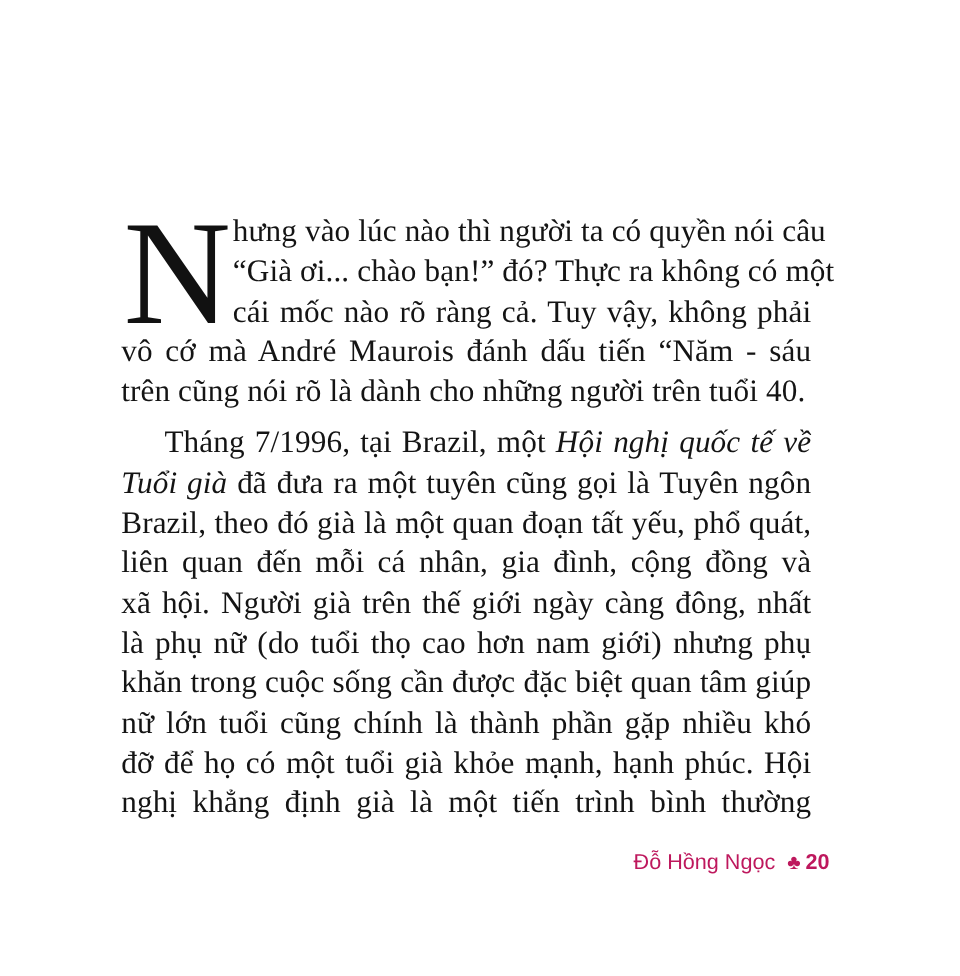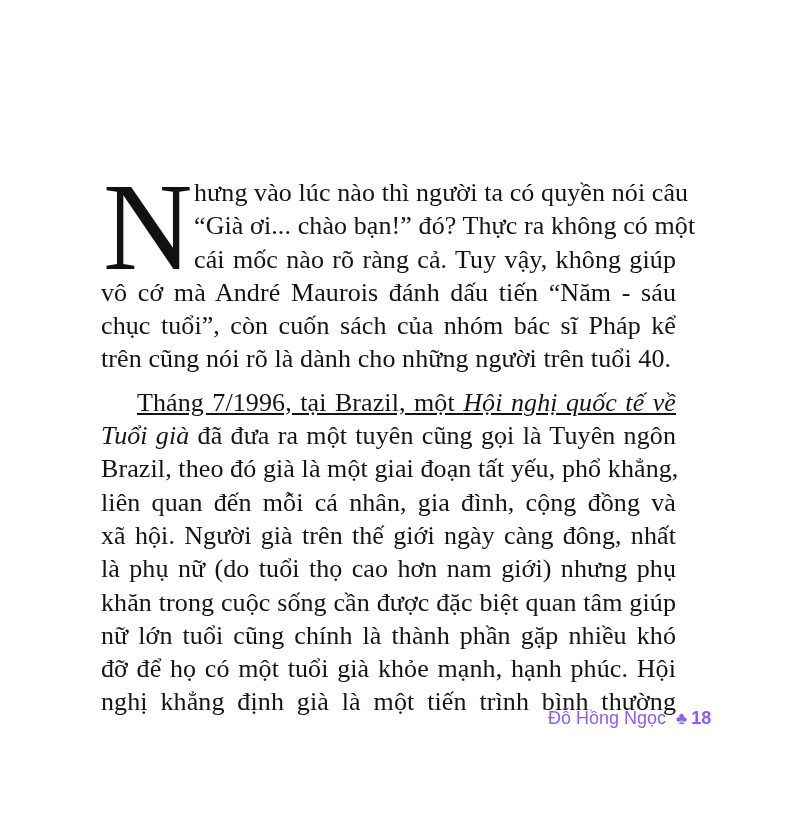"cái mốc nào rõ ràng" span.line { text: giúp -> phải }
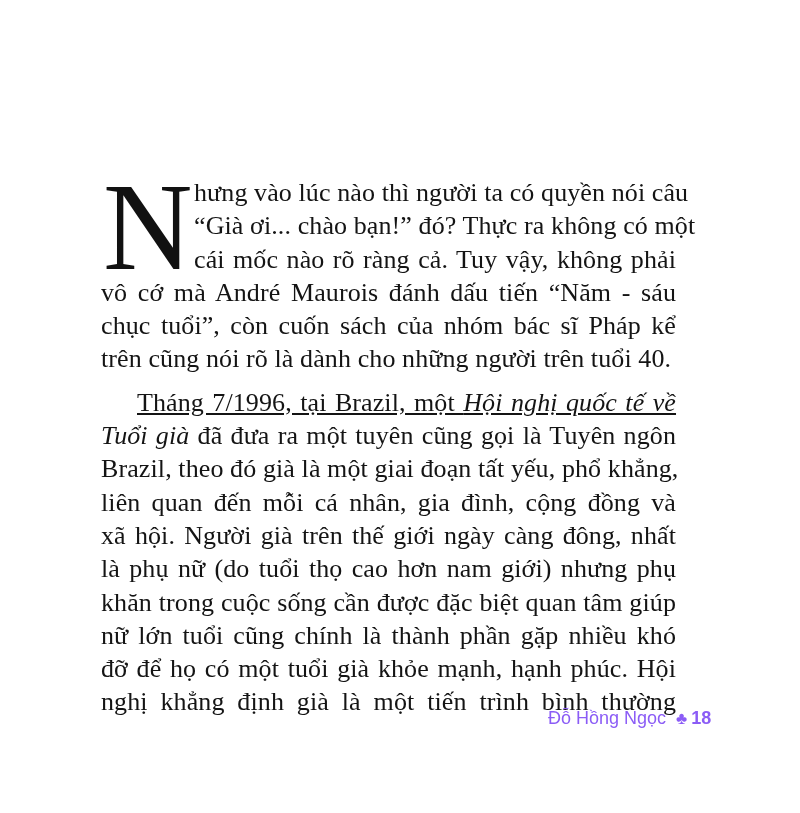"chục tuổi”, còn cuốn sách" span.line { html: <span>chục tuổi”, còn cuốn sách của nhóm bác sĩ Pháp kể</span> -> none }
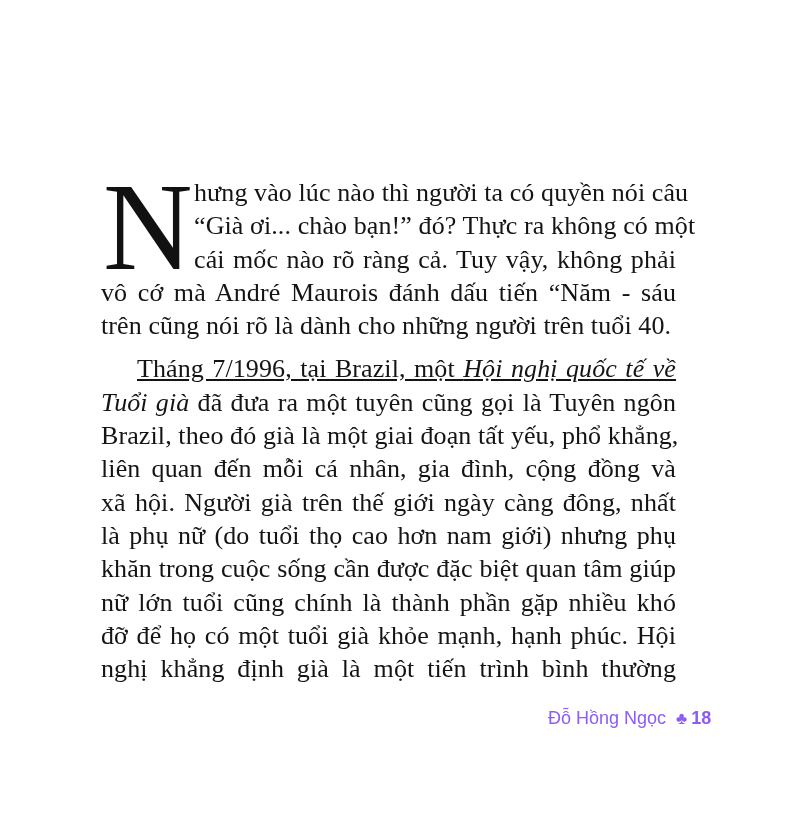"Tháng 7/1996, tại Brazil, một" .line.indent { text-decoration: underline -> none }
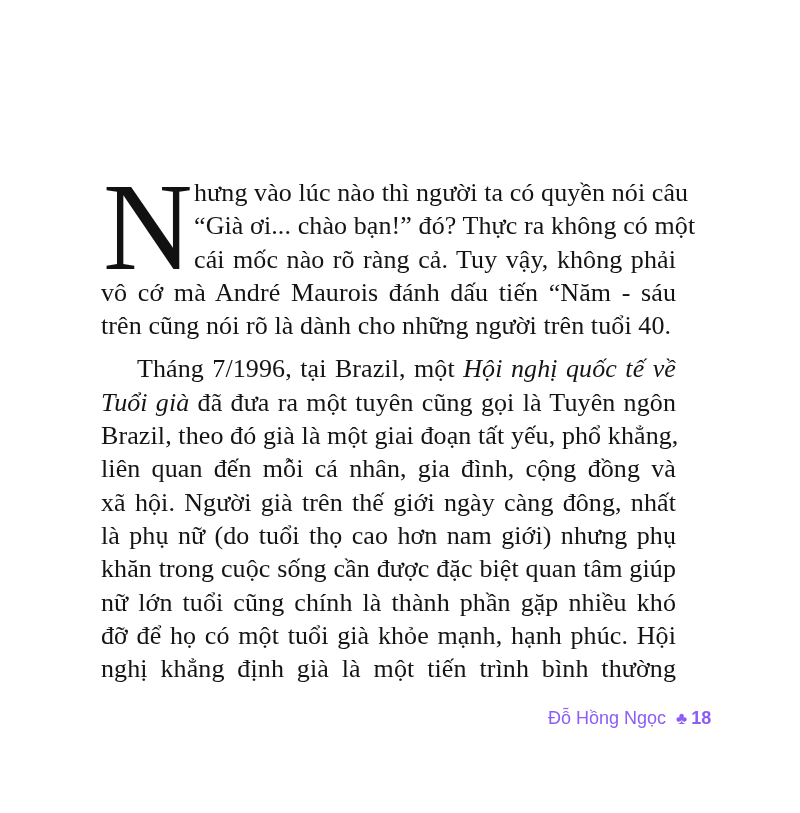"Brazil, theo đó già là" span.line { text: giai đoạn tất yếu, phổ khẳng -> quan đoạn tất yếu, phổ quát }
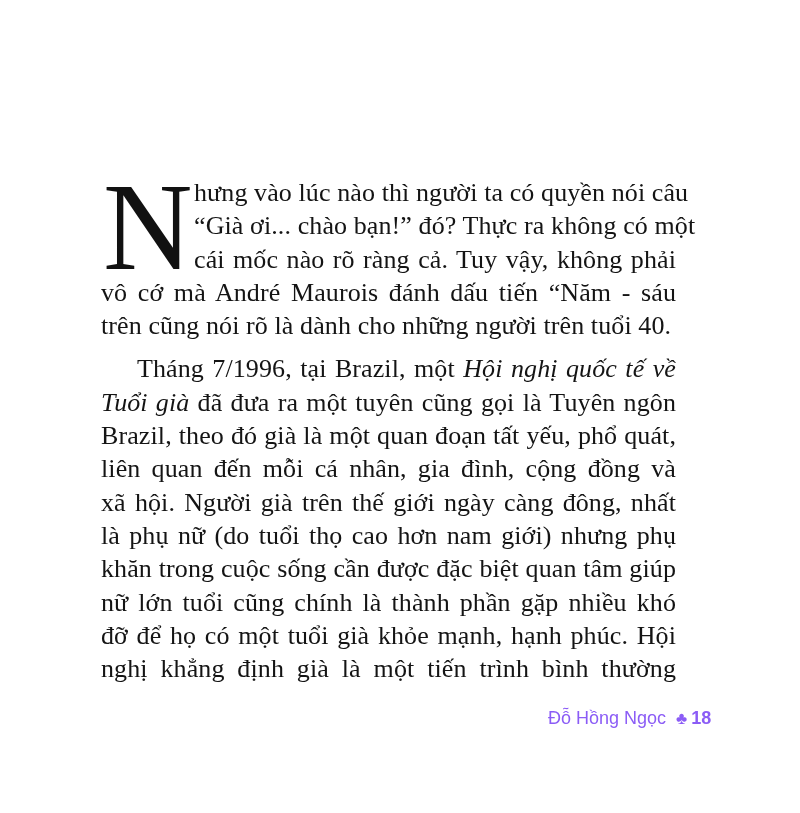"Đỗ Hồng Ngọc" .footer { color: #8b5cf6 -> #be185d; margin-left: 20px -> none }
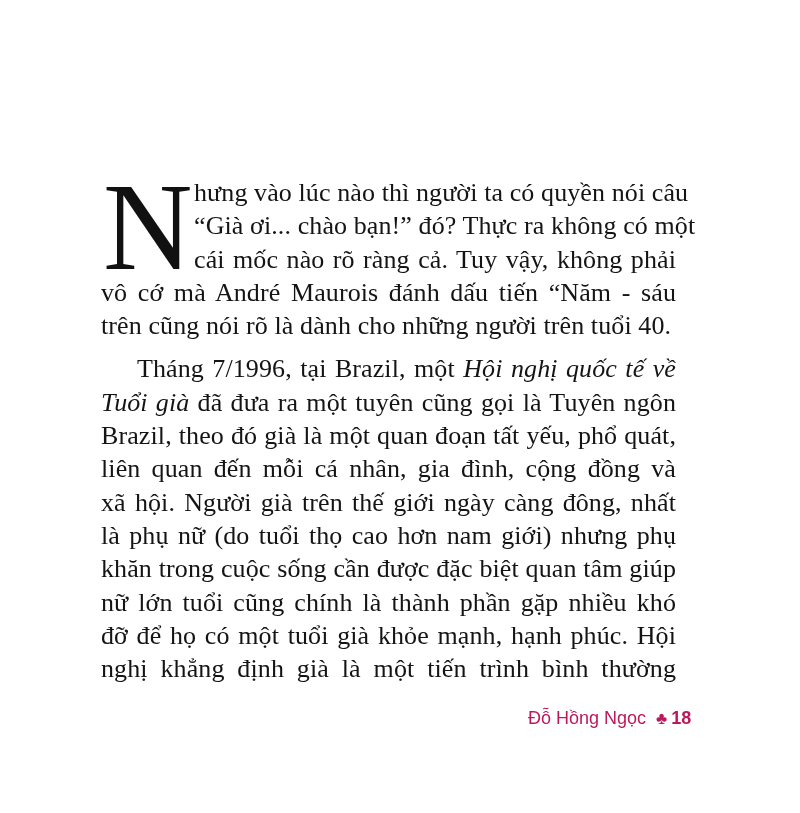"18" span.page-number { text: 18 -> 20 }
